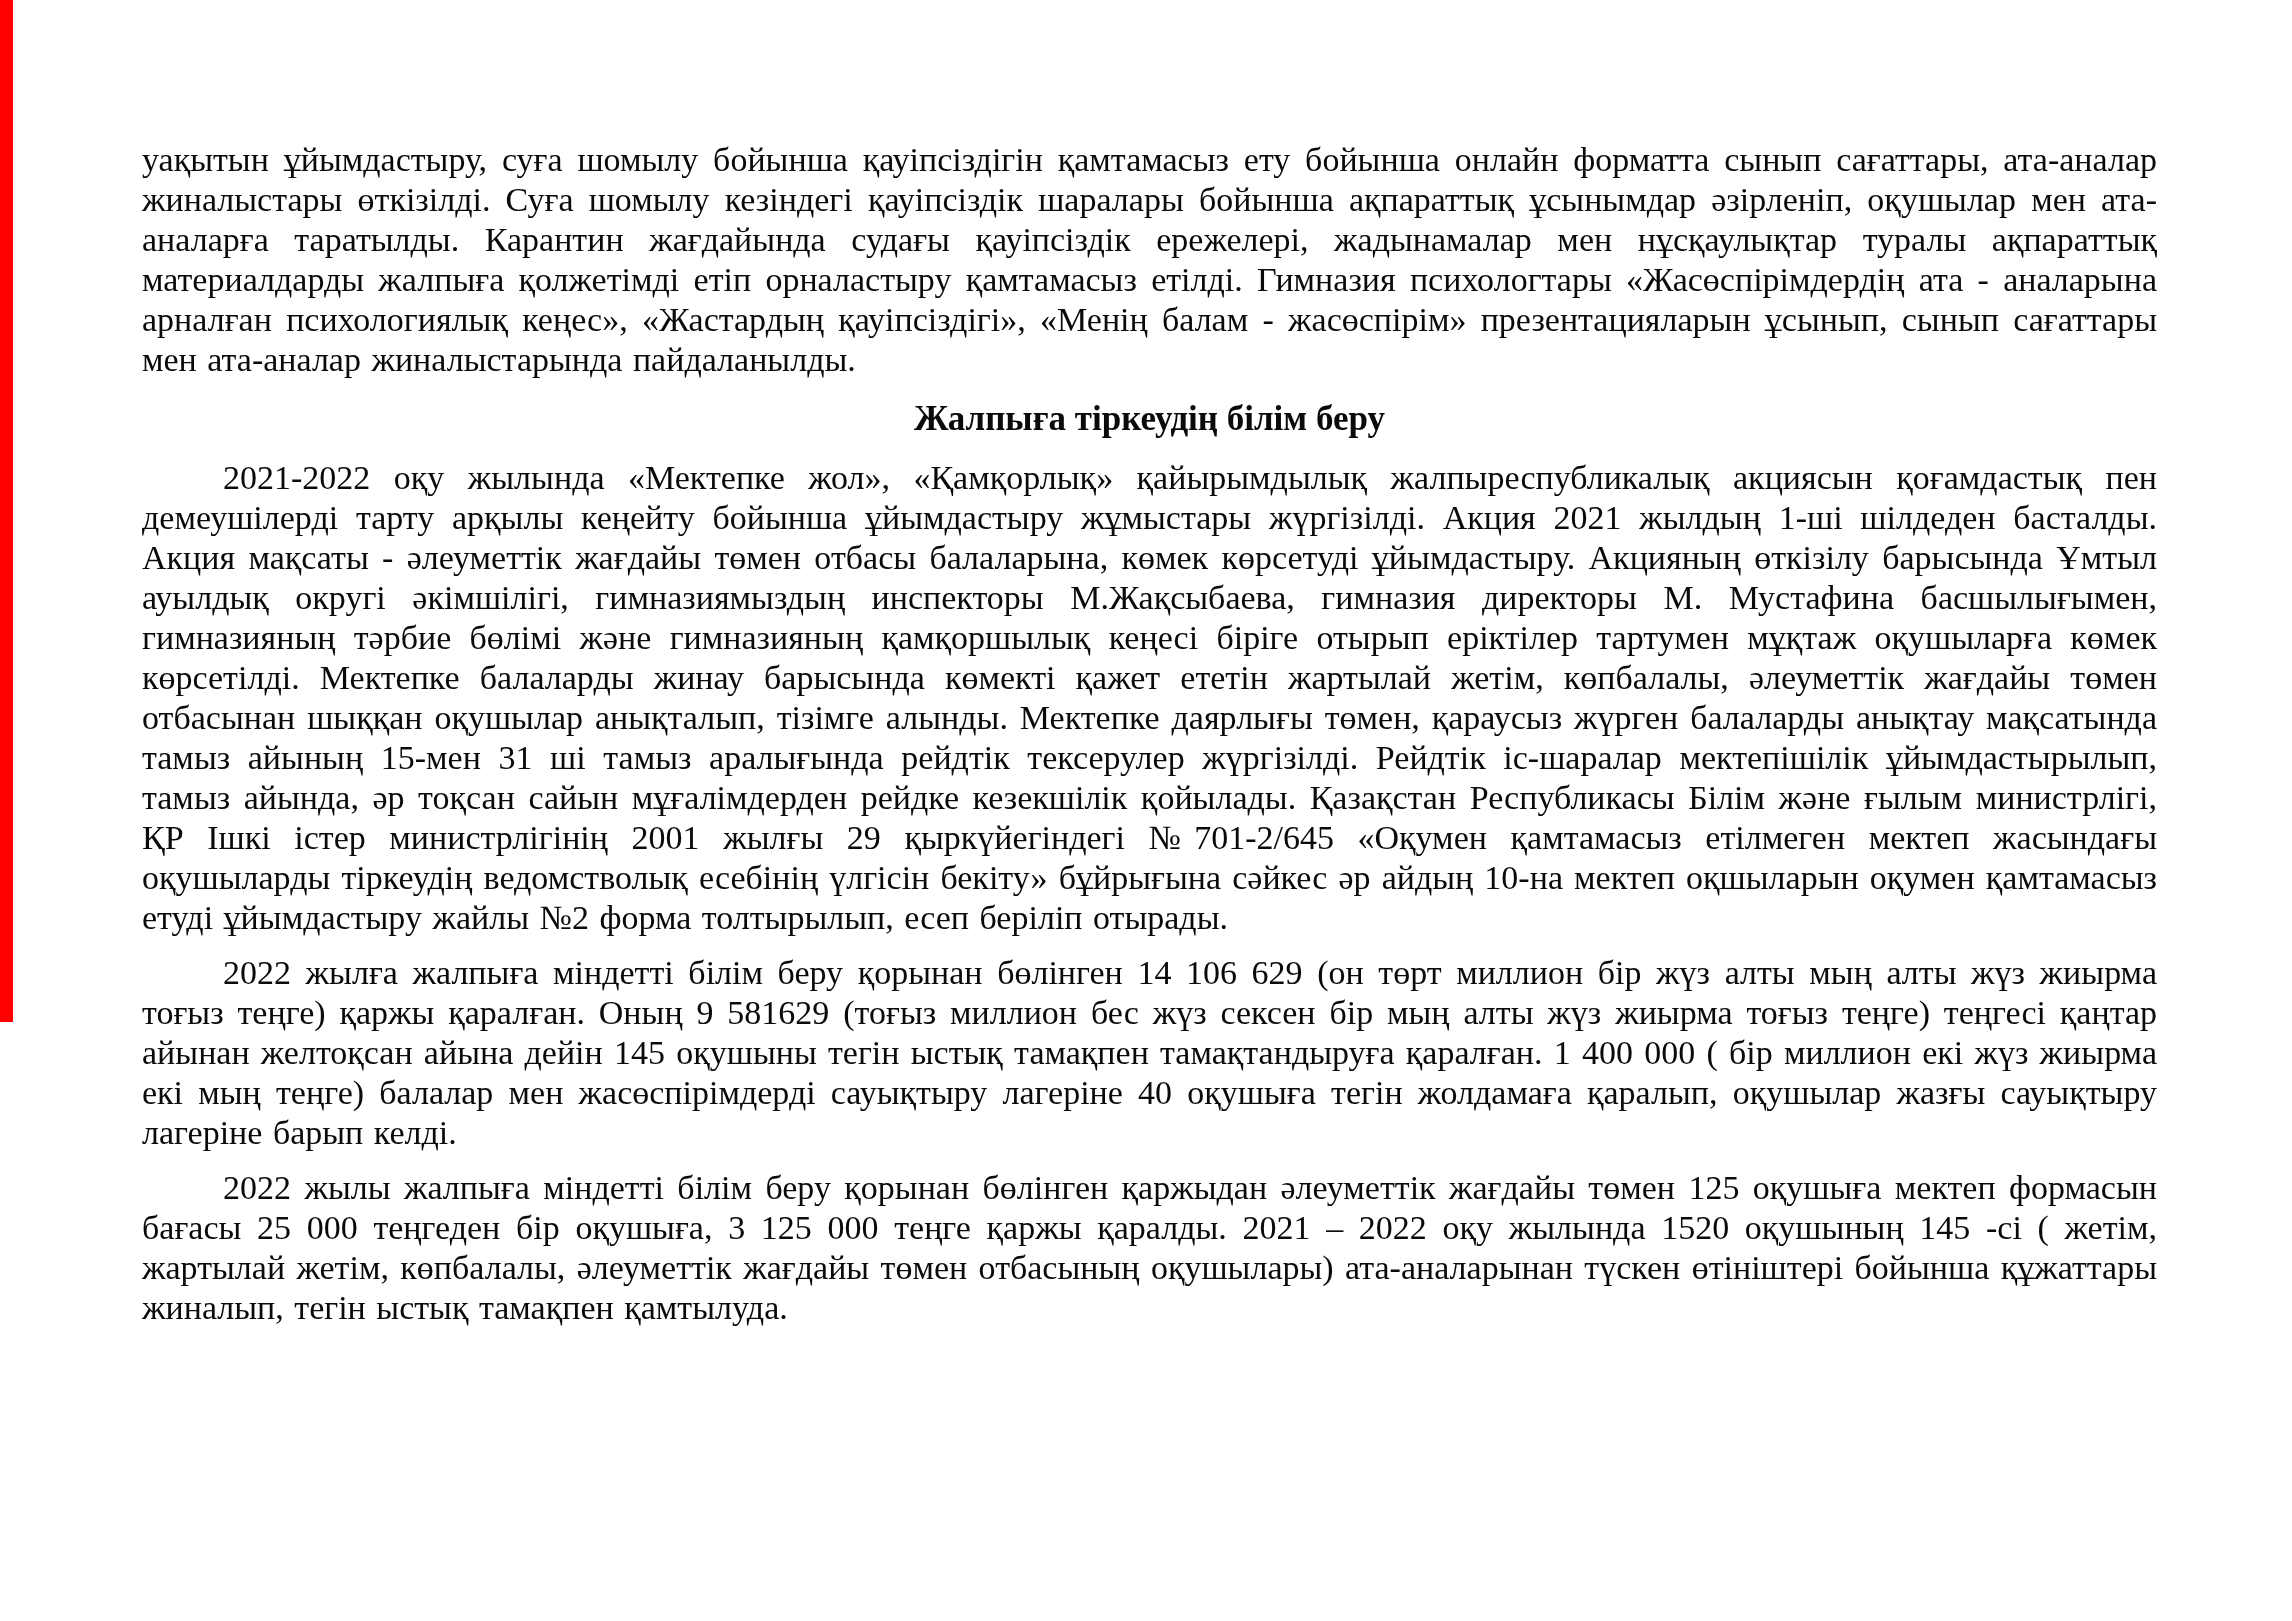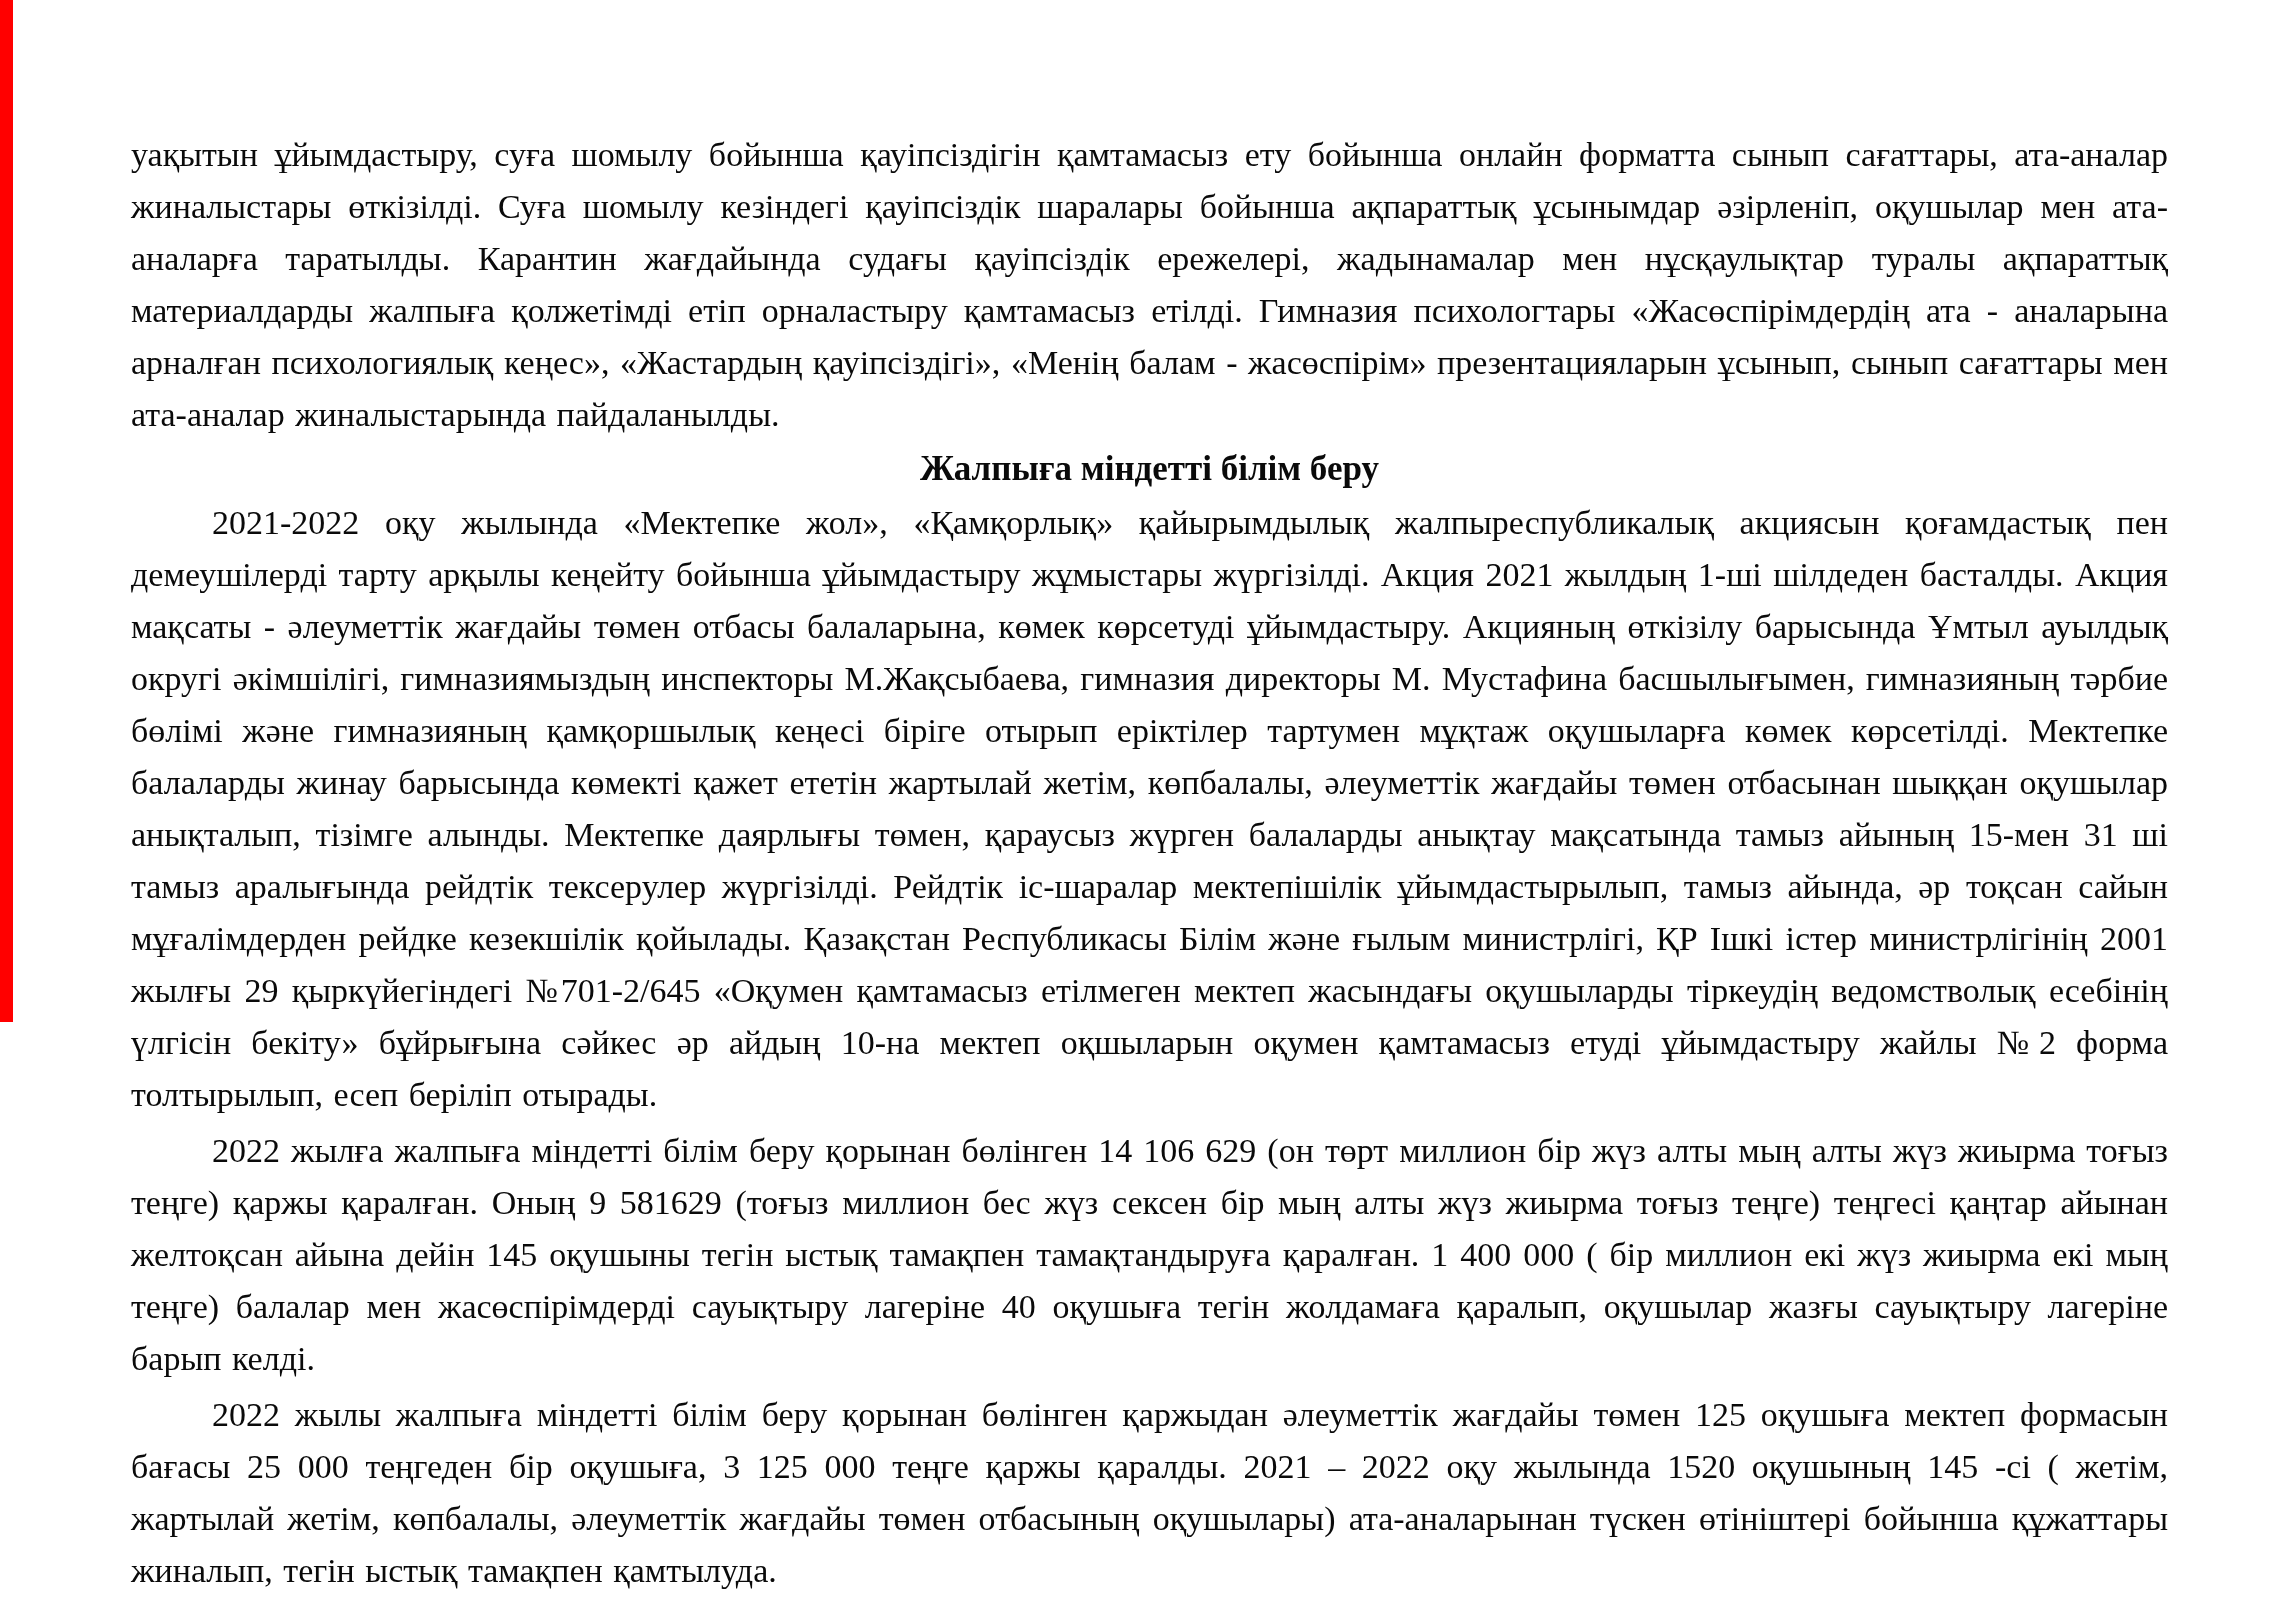"уақытын ұйымдастыру, суға шомылу бойынша" .content p { line-height: 52px -> 40px; margin: 4px -> 15px }
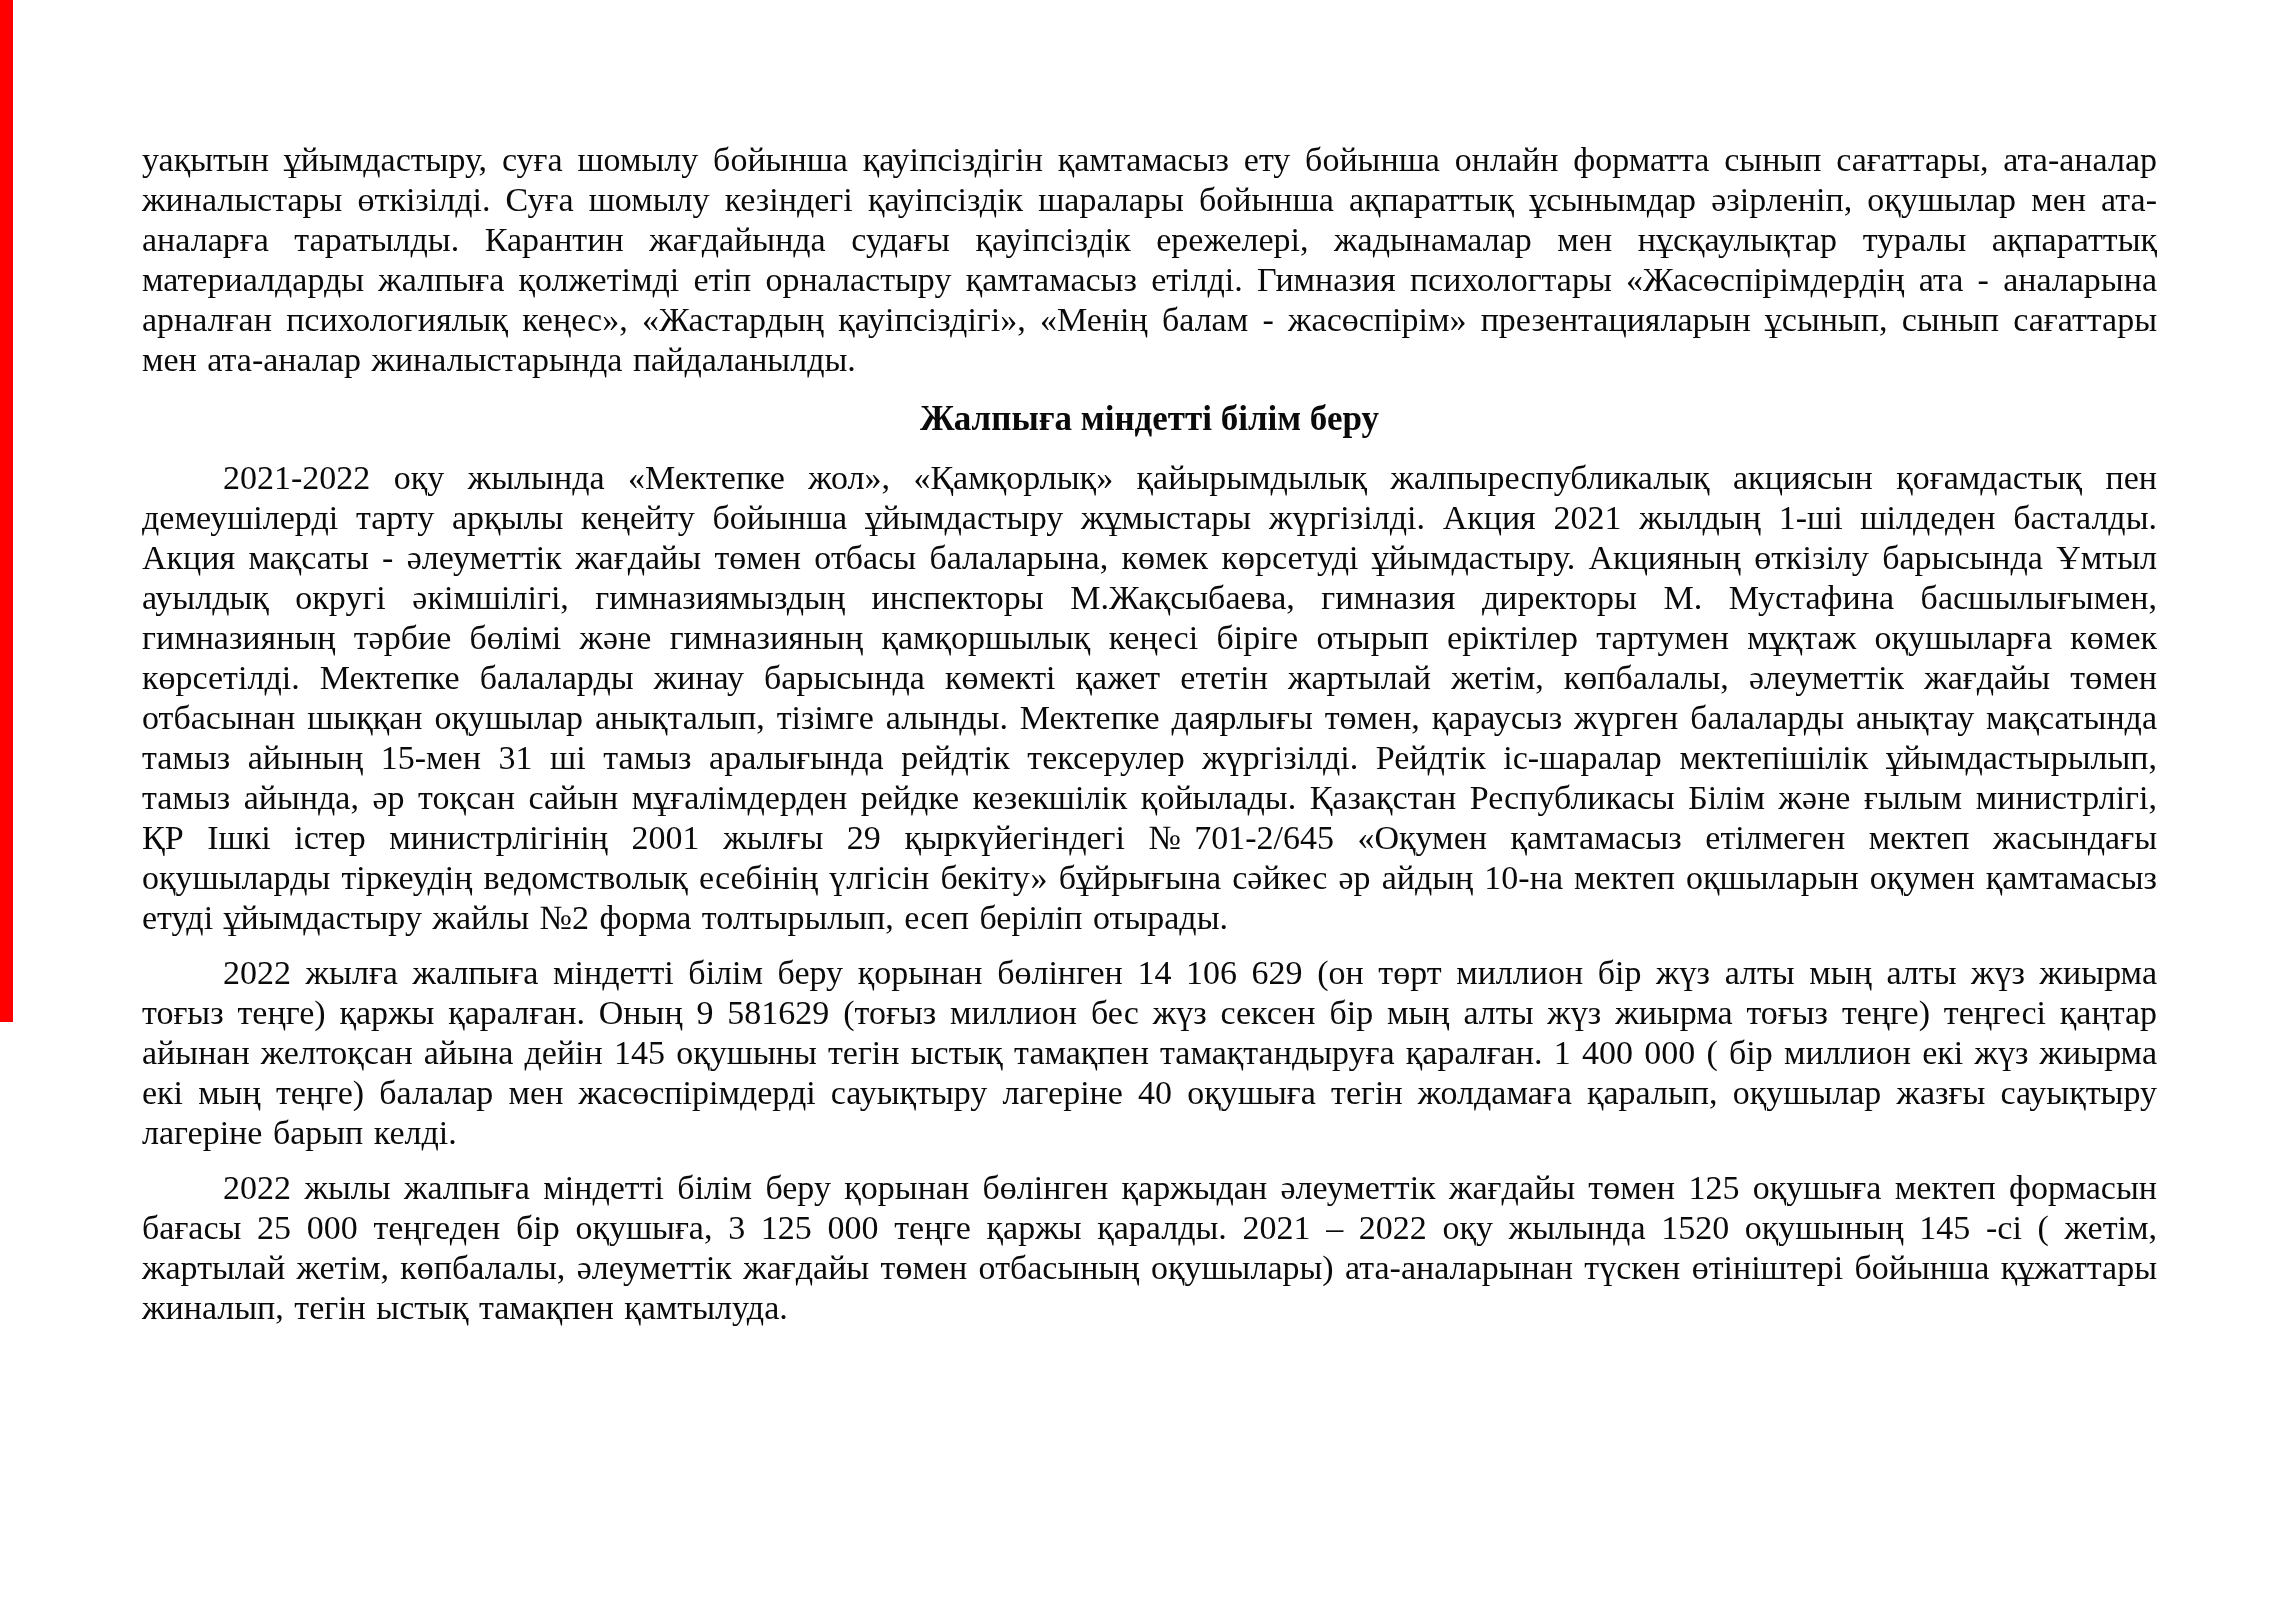"Жалпыға міндетті білім беру" h2.doc-heading { text: міндетті -> тіркеудің }
